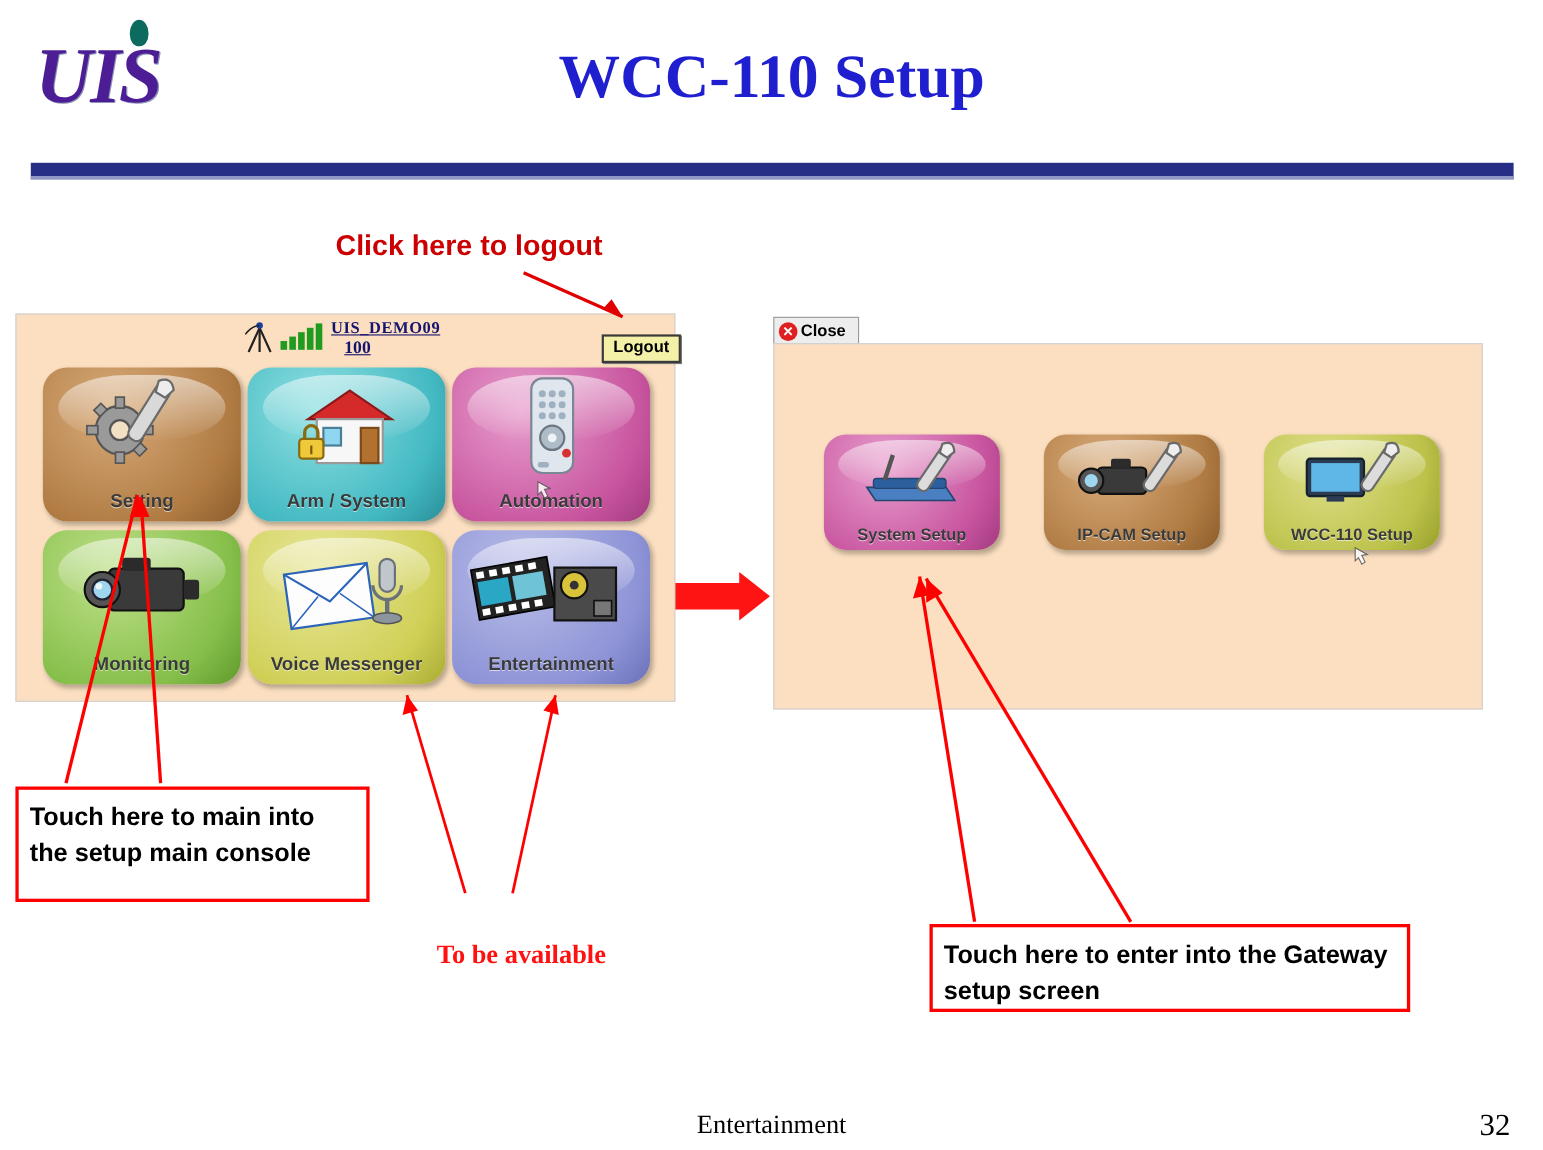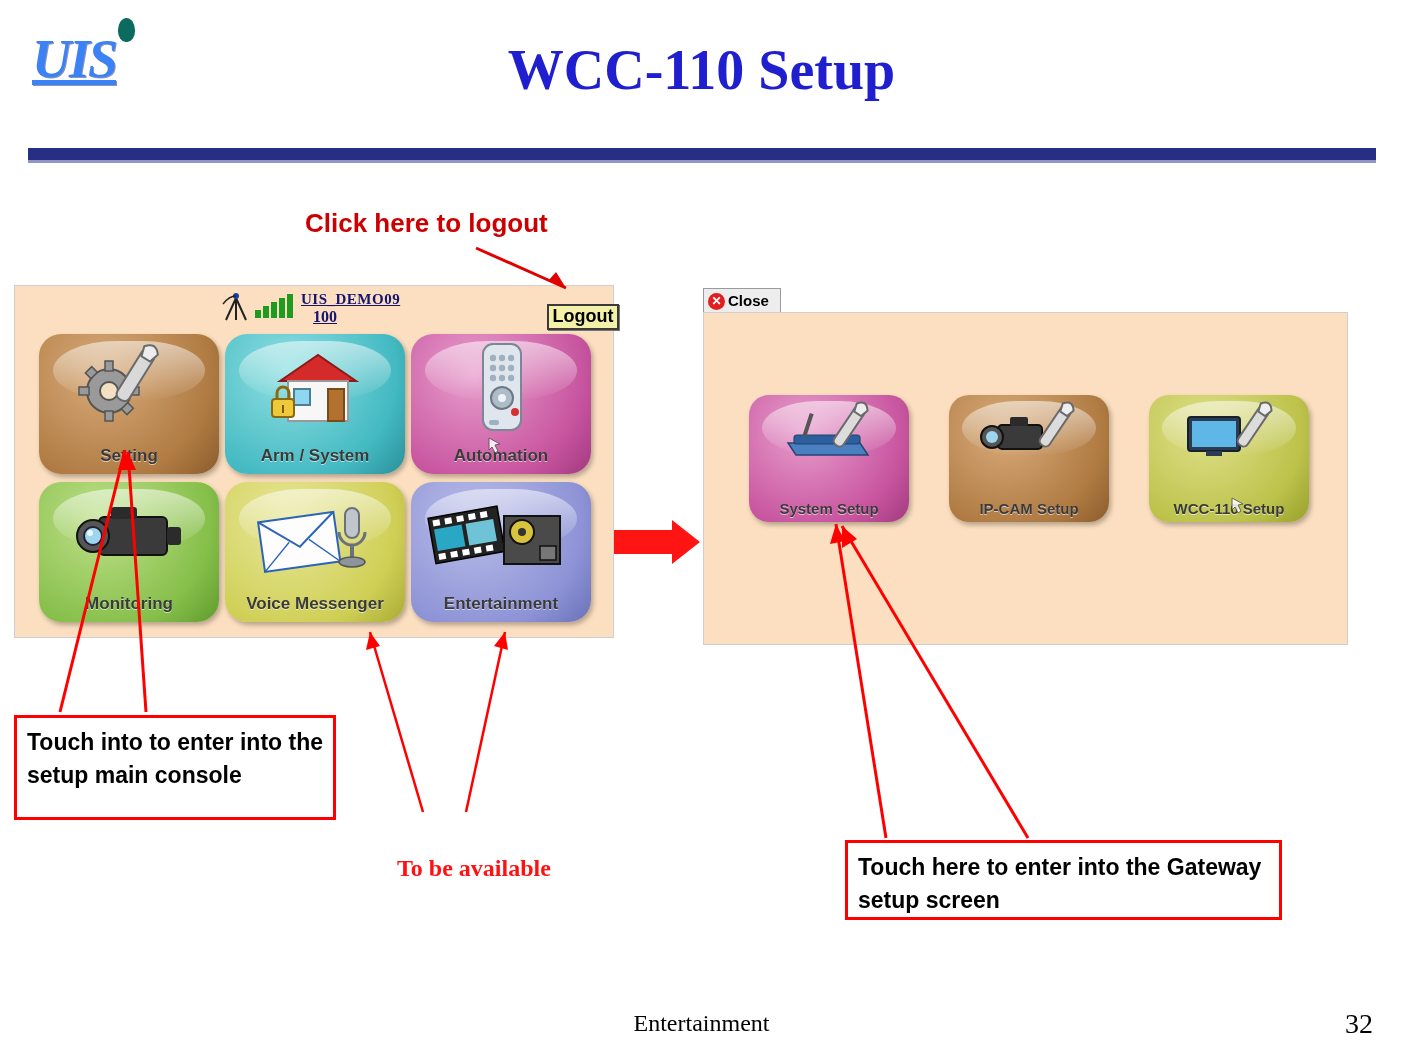"UIS" .logo-text { color: #3b82f6 -> #4c1d95; font-size: 54px -> 72px; text-decoration: underline -> none }
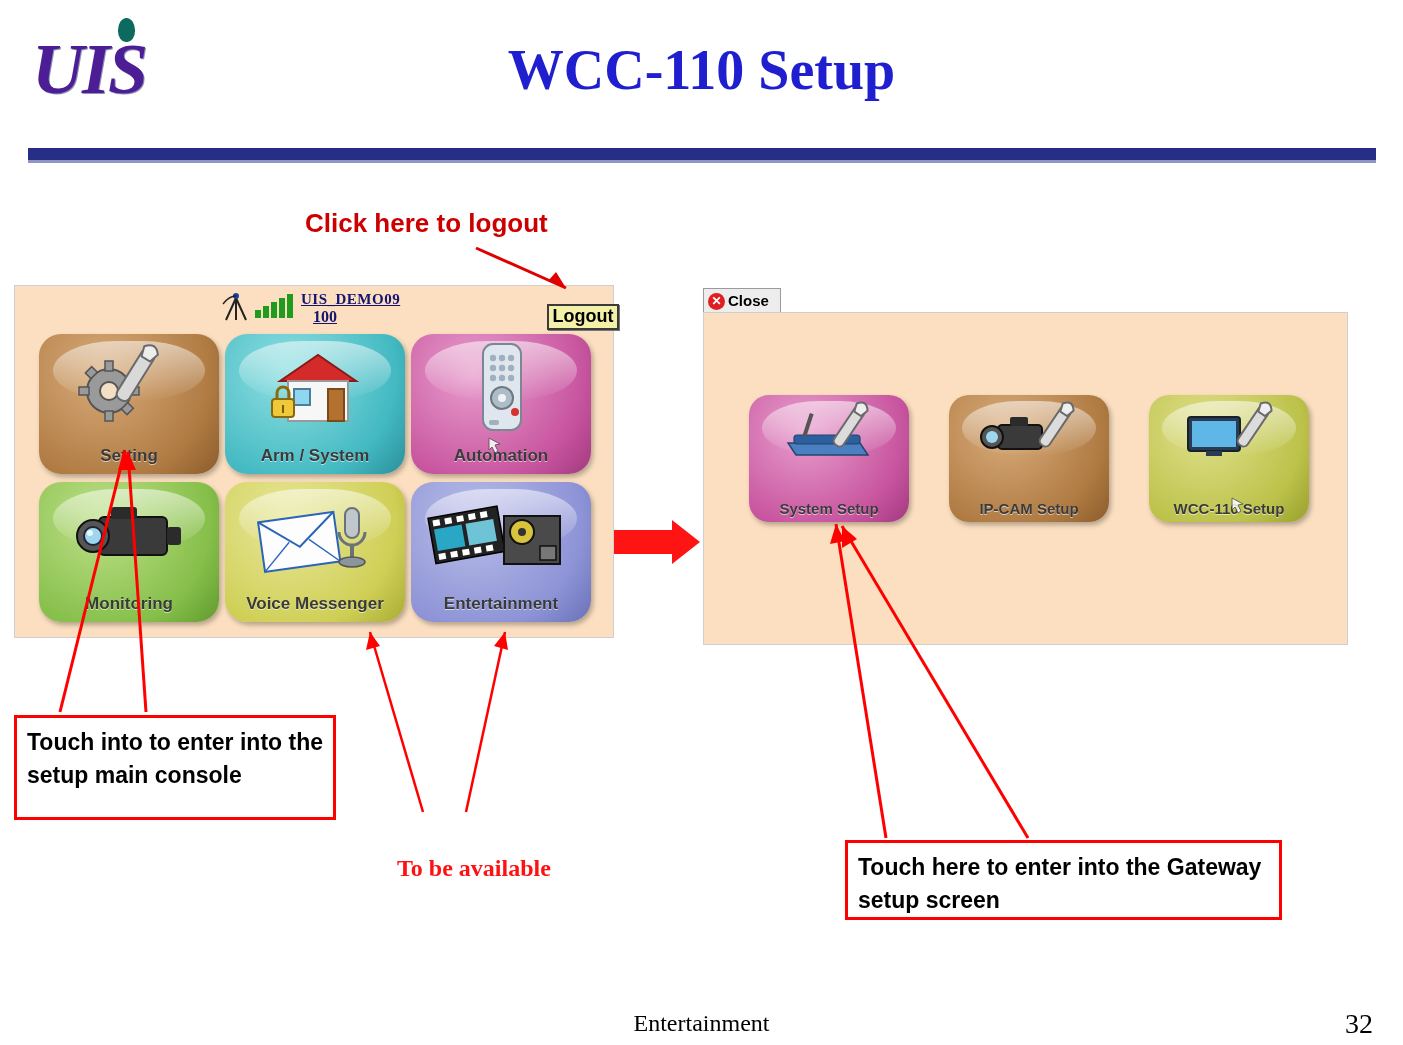"Logout" .btn-logout { font-size: 18px -> 15px }
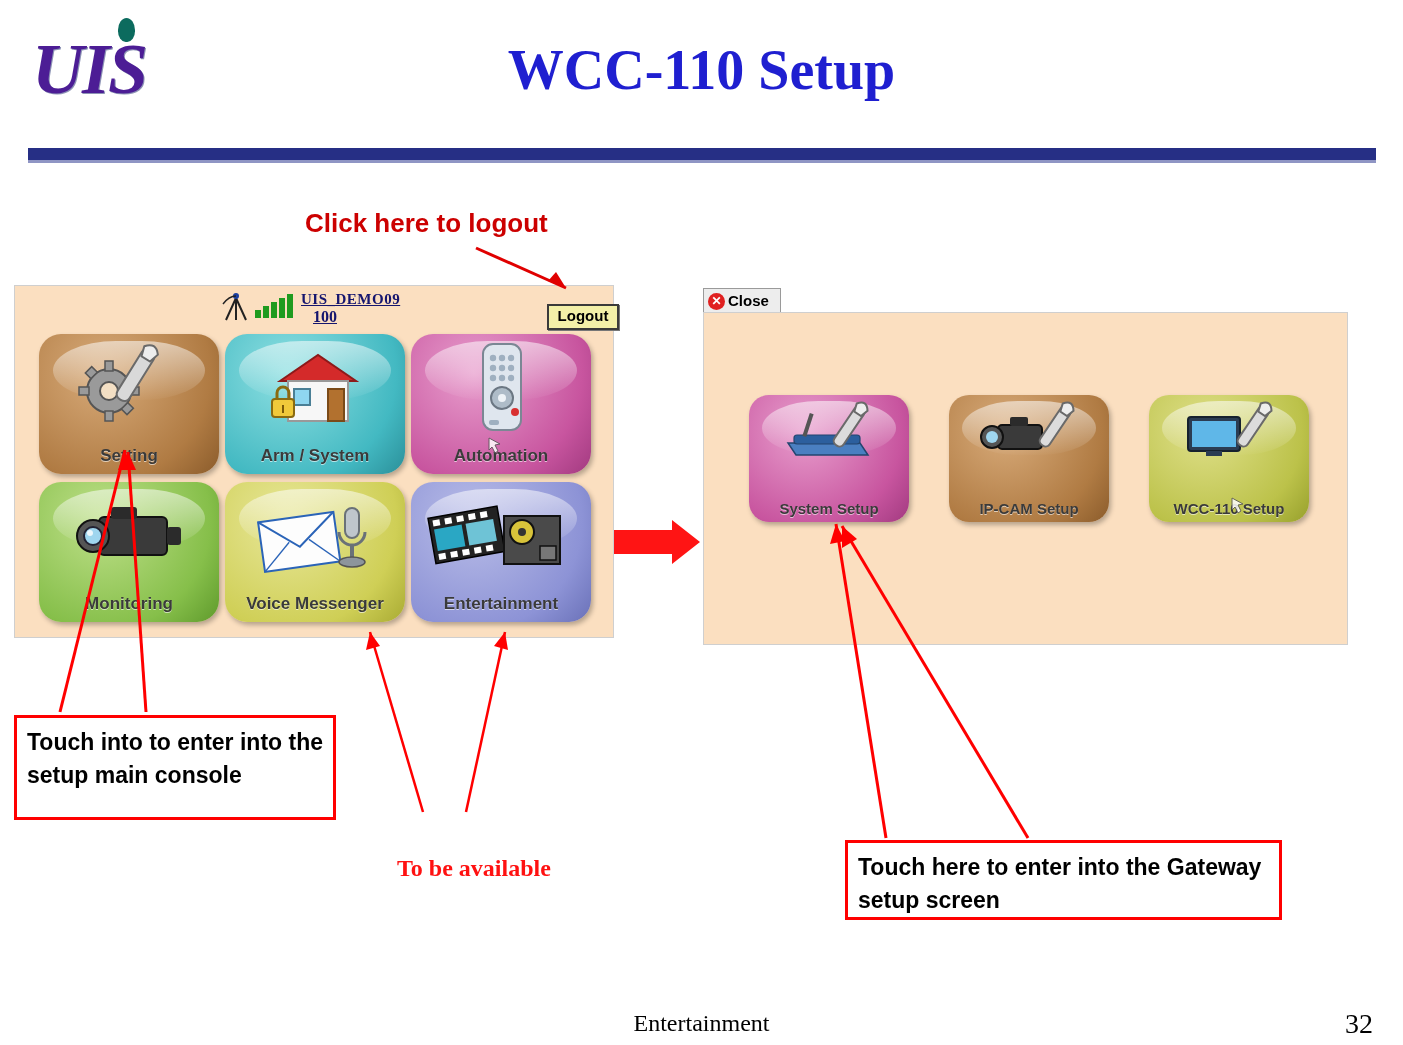"System Setup" .tile-r { height: 127px -> 105px }
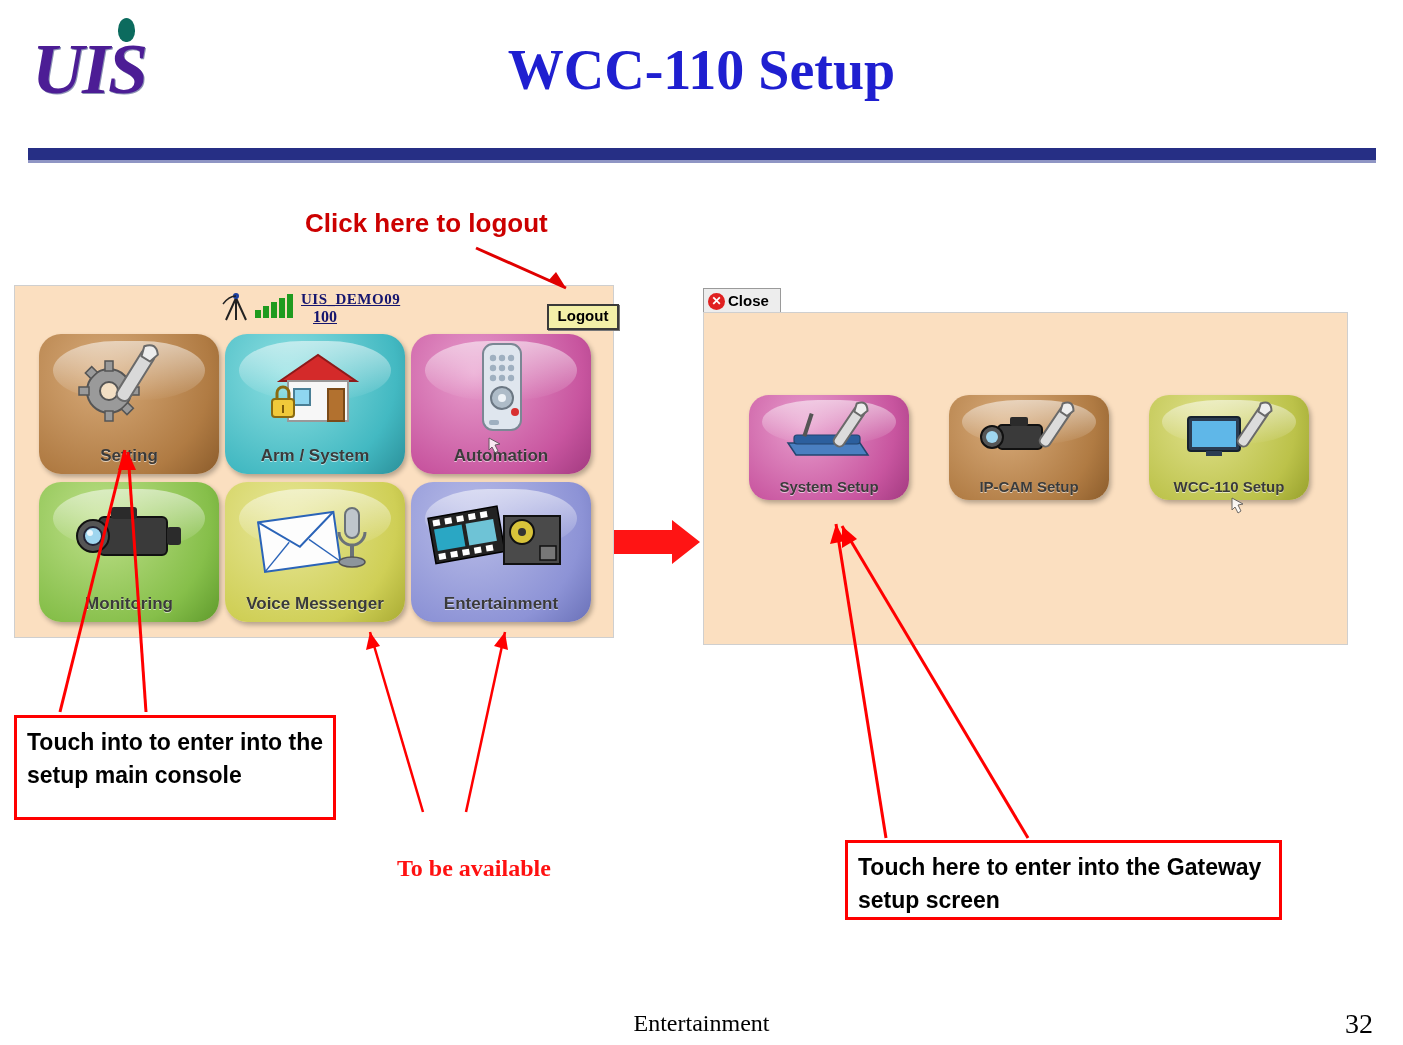"Touch into to enter into" div.box-ann { text: into to enter -> here to main }
